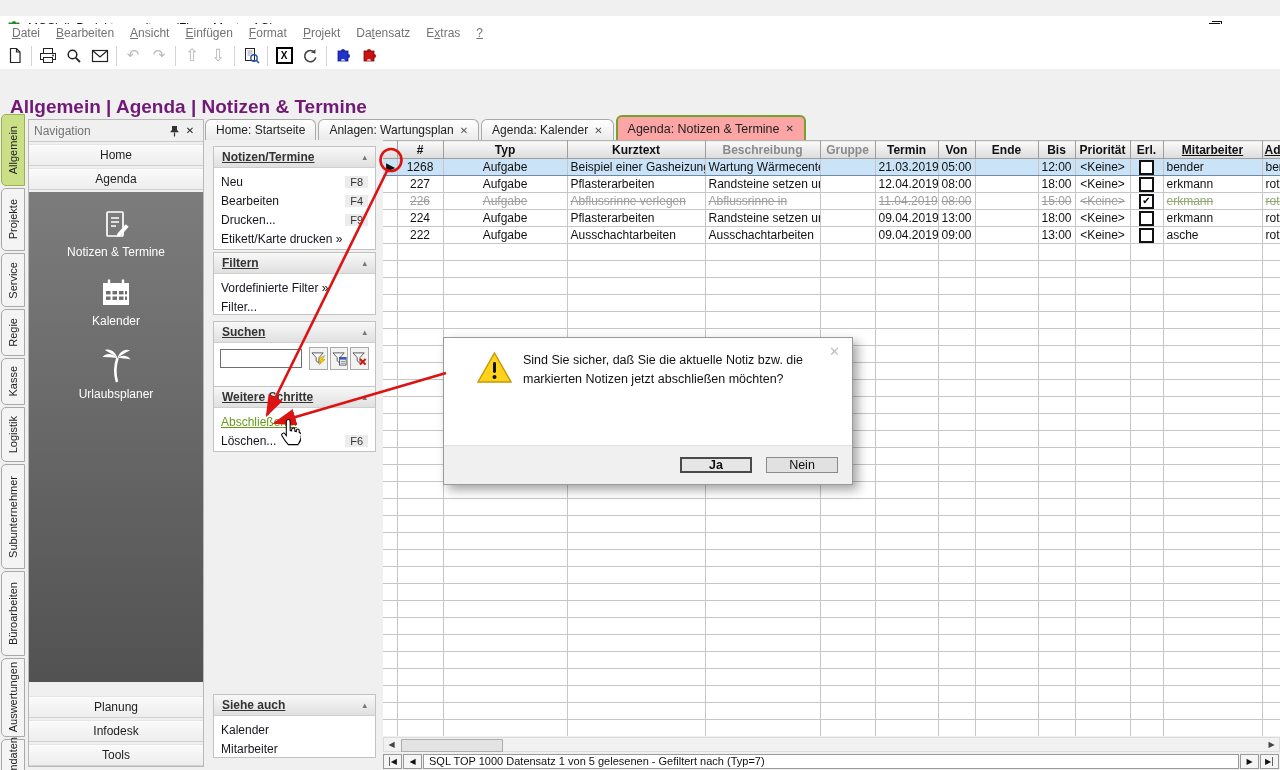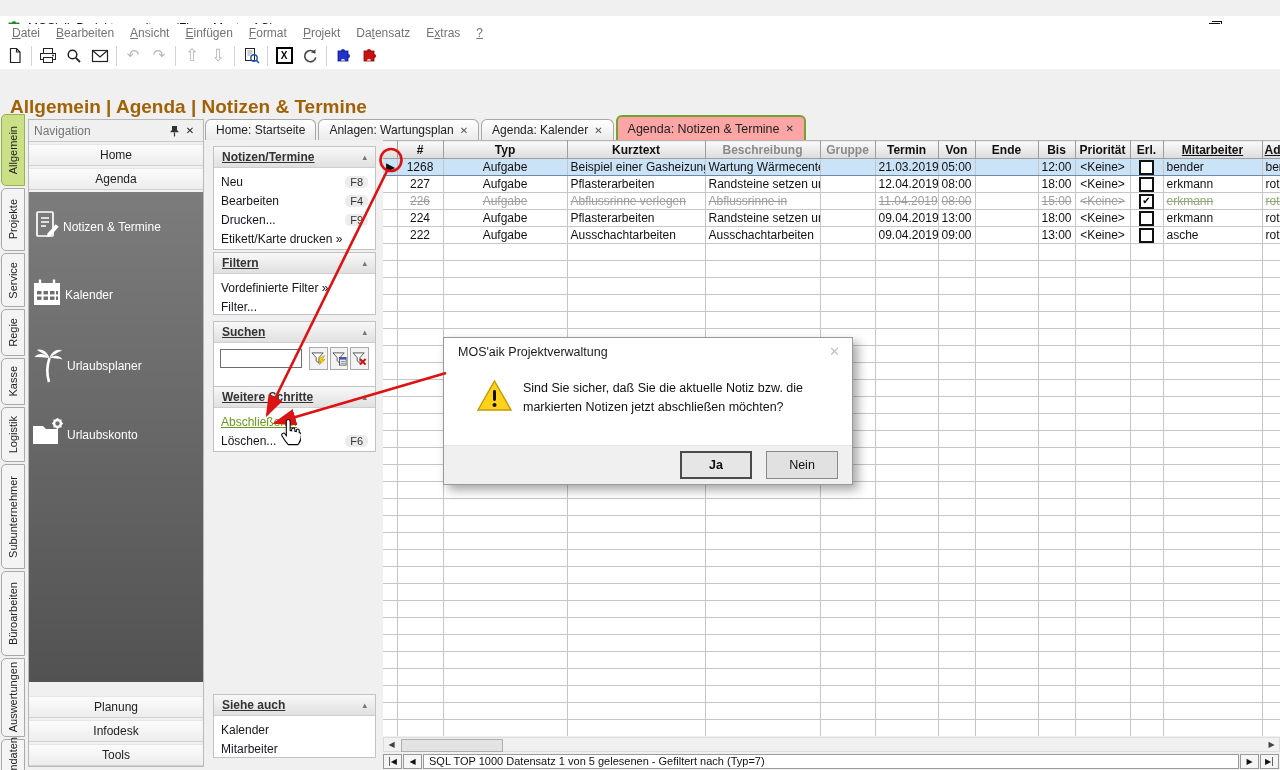"Allgemein | Agenda | Notizen" .breadcrumb span { color: #a16207 -> #701a75 }
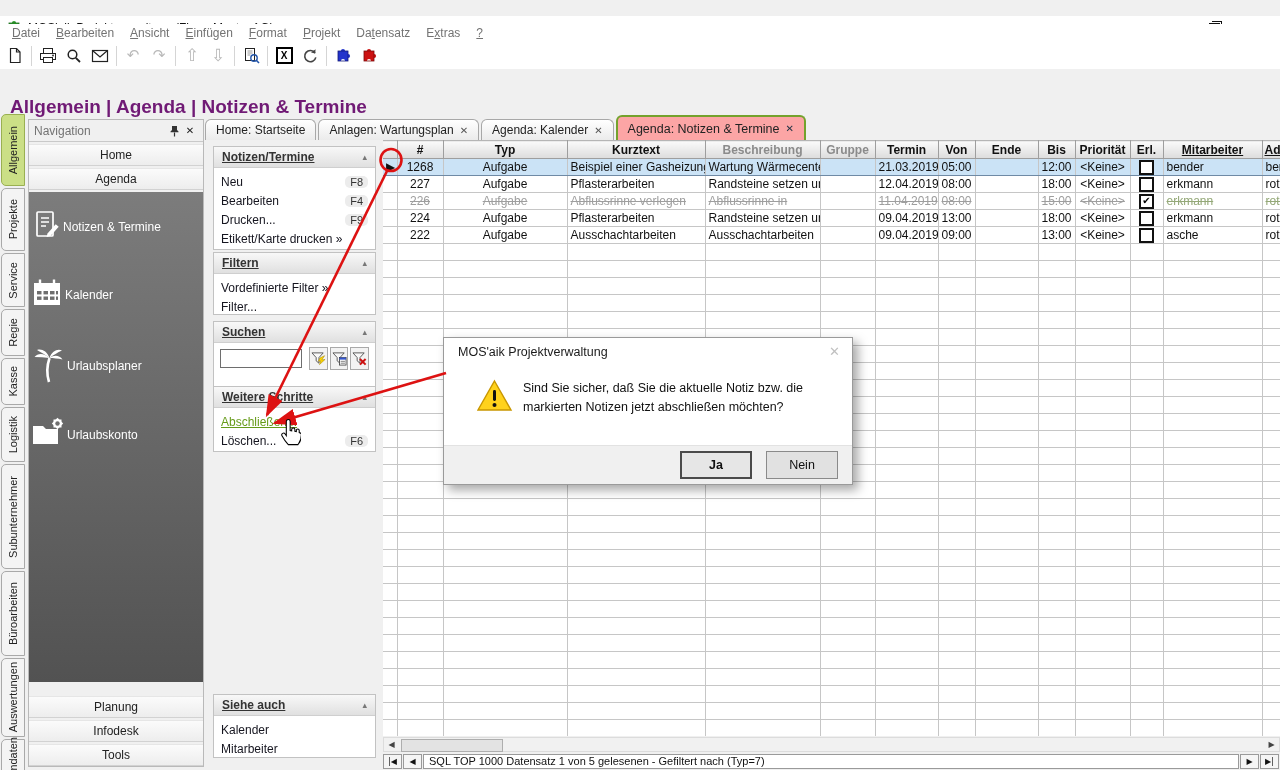"F8" .key { border-radius: 5px -> 0 }
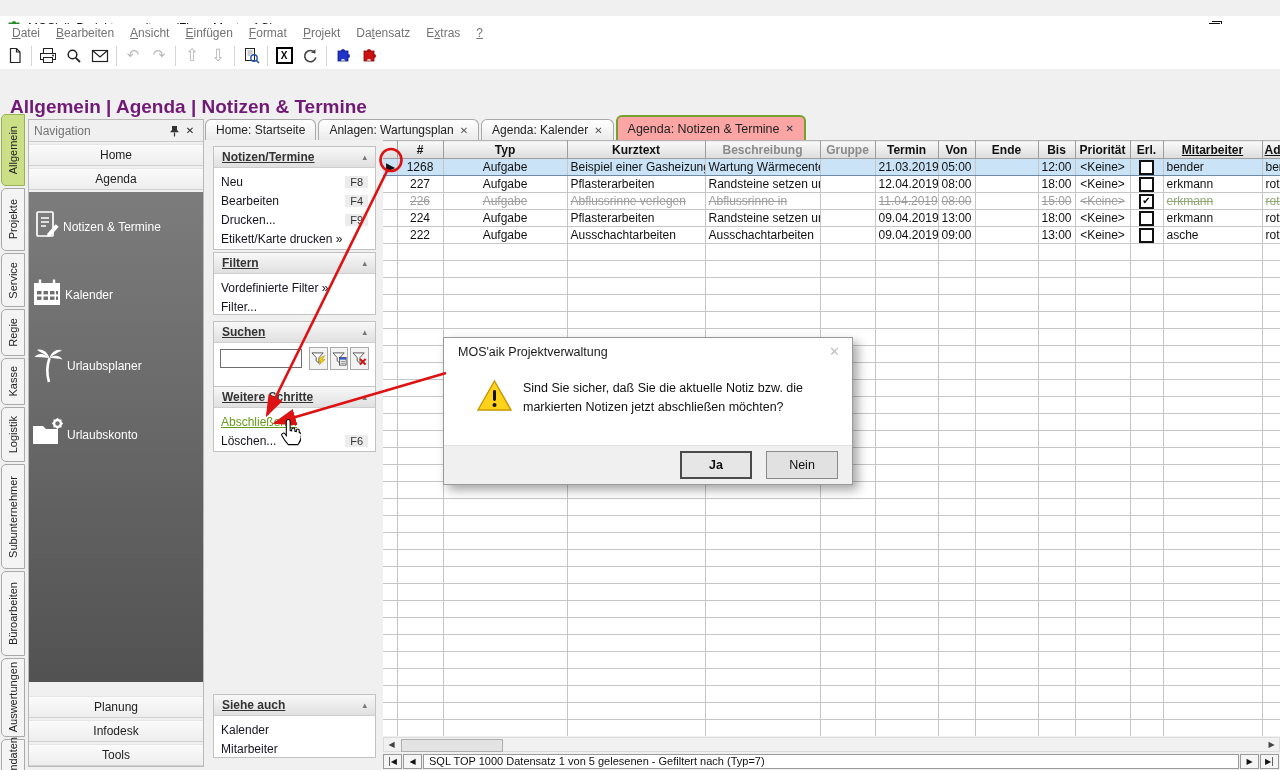"Notizen & Termine" .nav-icon-item { flex-direction: none -> column }
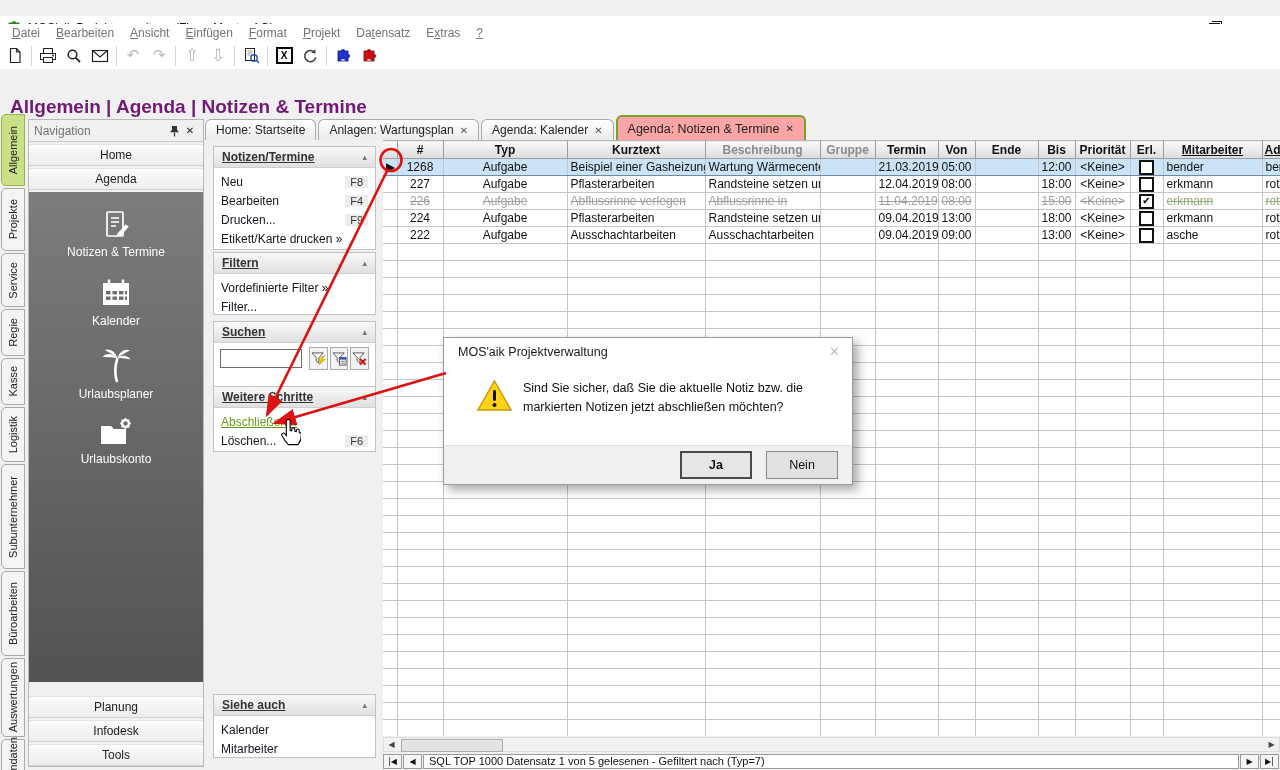"MOS'aik Projektverwaltung" div.dlg-title { html: <div>MOS'aik Projektverwaltung</div> -> none }
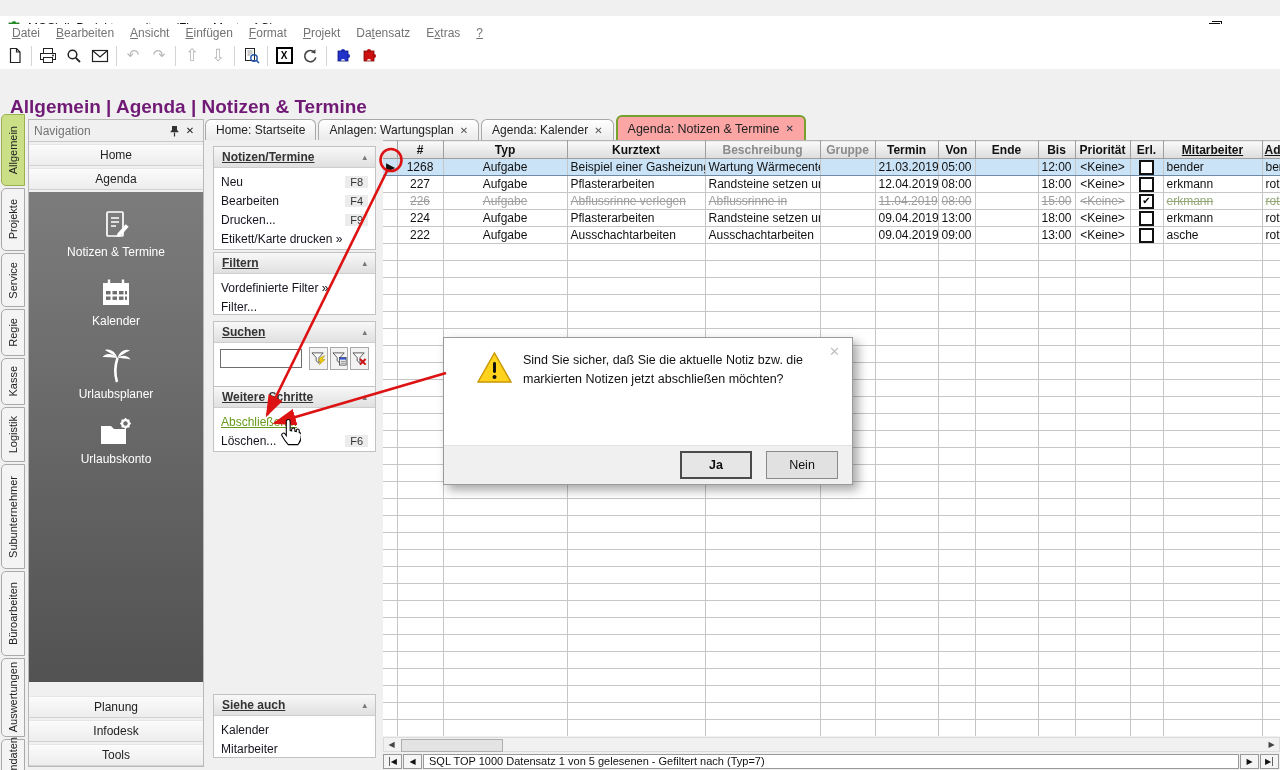"Urlaubskonto" div.nav-icon-item { html: <div> <svg> <path></path> <g> <rect></rect> <rect></rect> </g> <circle></circle> </svg> <span>Urlaubskonto</span> </div> -> none }
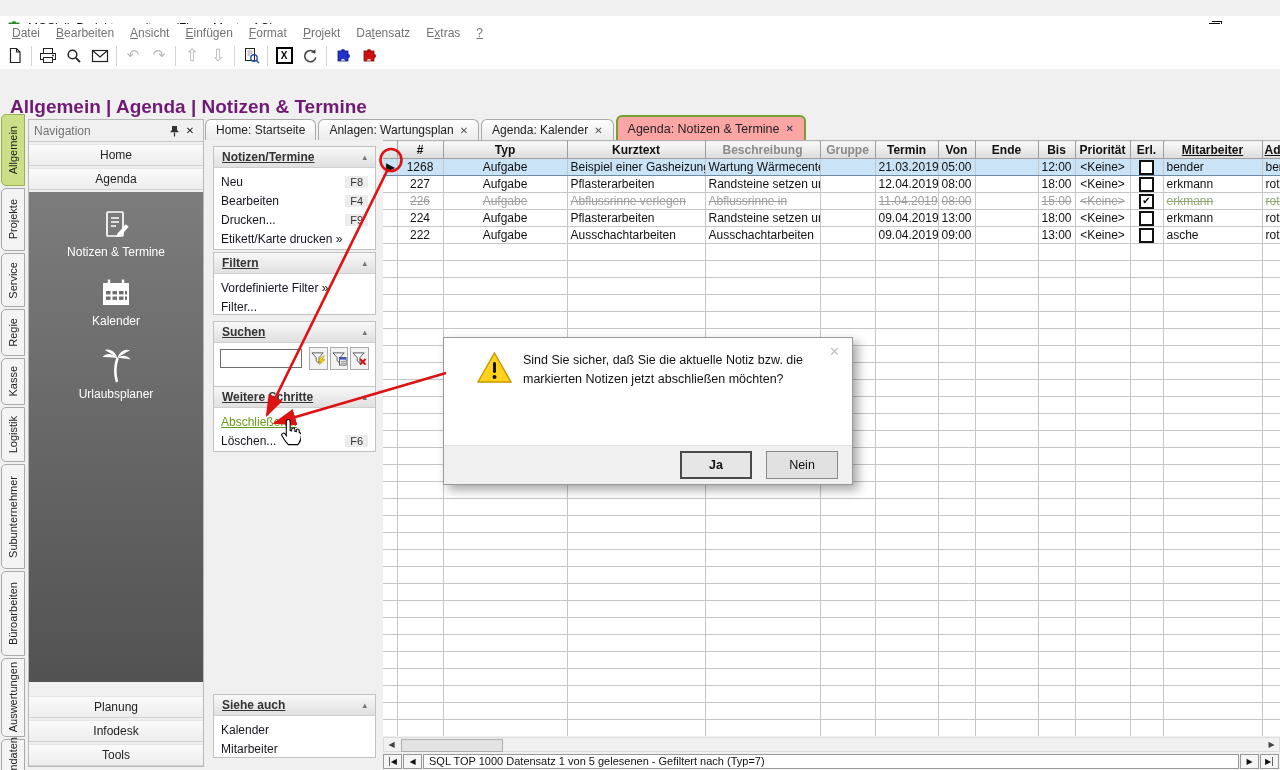"Ja" .dlg-btn { height: 28px -> 16px }
